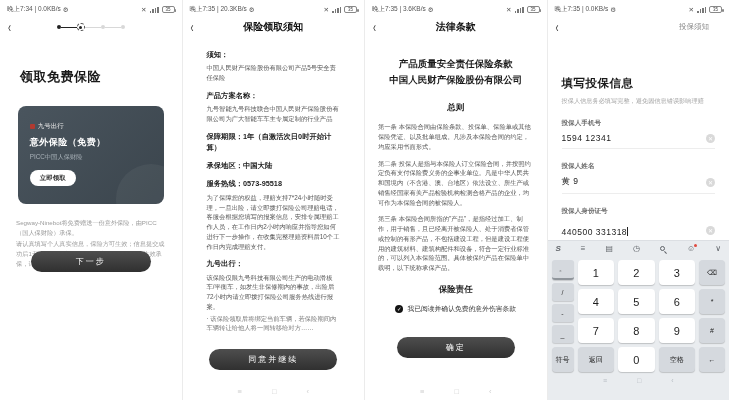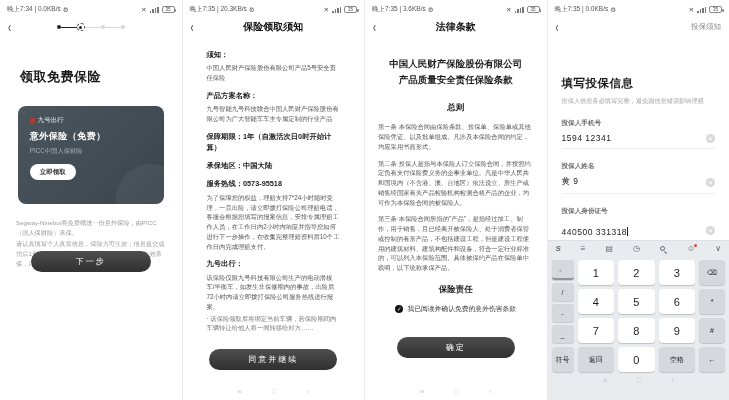"投保须知" .hdr-link { right: 8px -> 20px }
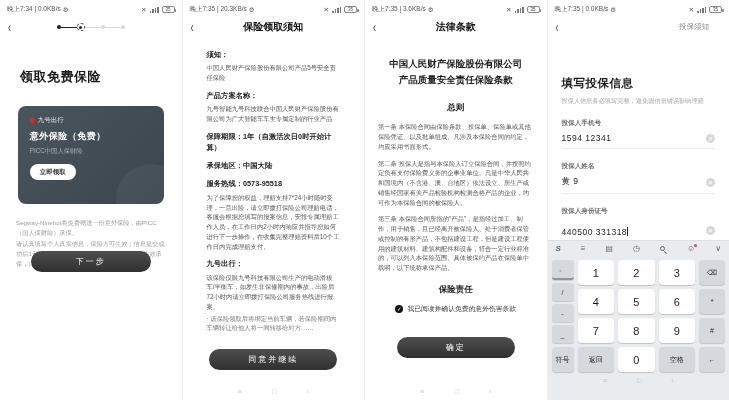"中国人民财产保险股份有限公司" div { order: before "产品质量安全责任保险条款" -> after "产品质量安全责任保险条款" }
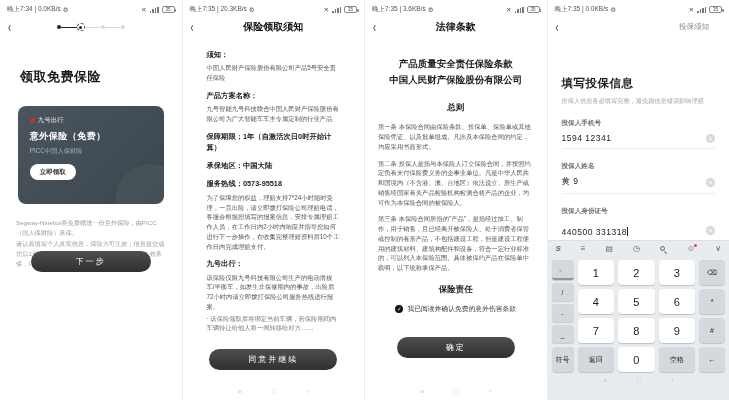"意外保险（免费）" .card { padding: 10px 12px -> 16px 12px }
